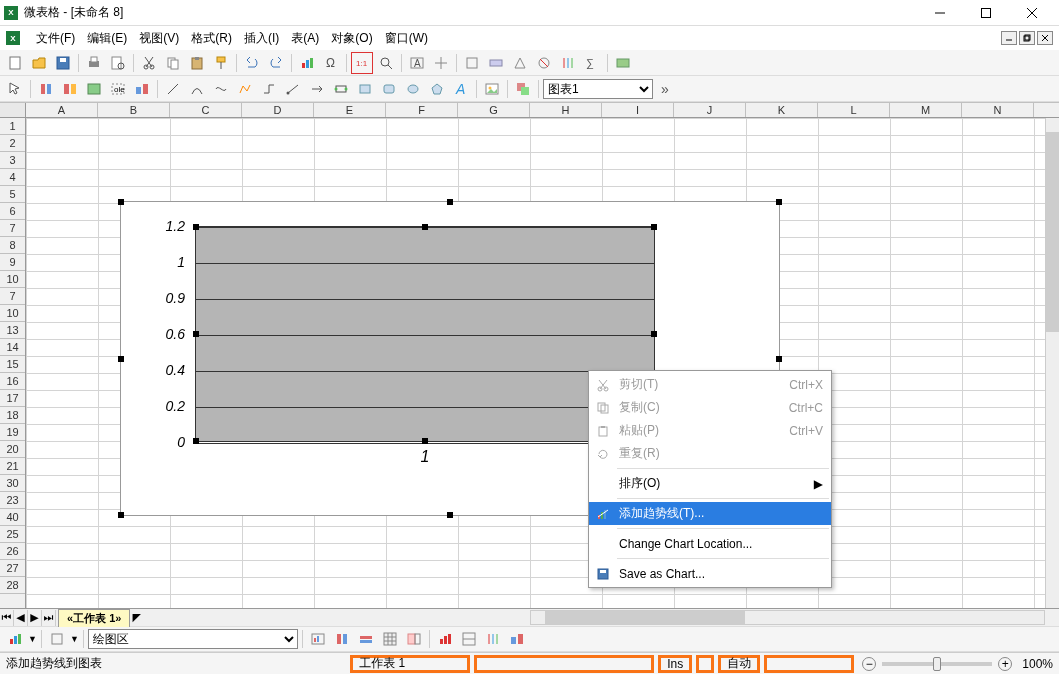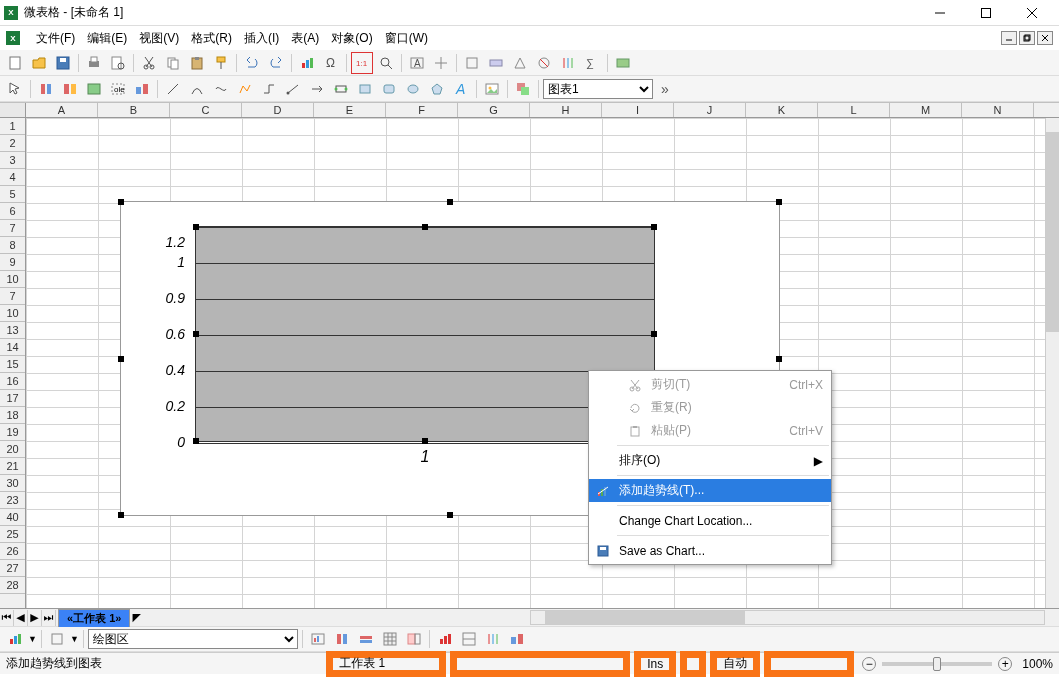"微表格 - [未命名 1]" span.title-text { text: 1 -> 8 }
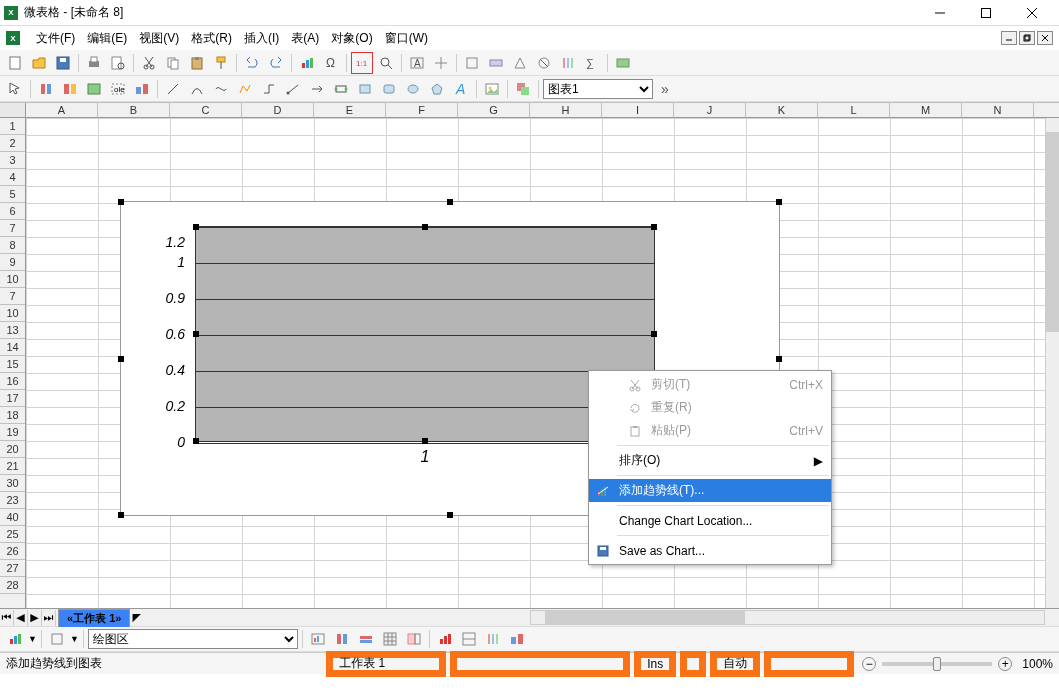"1.2" div.y-tick { top: 16px -> 0px }
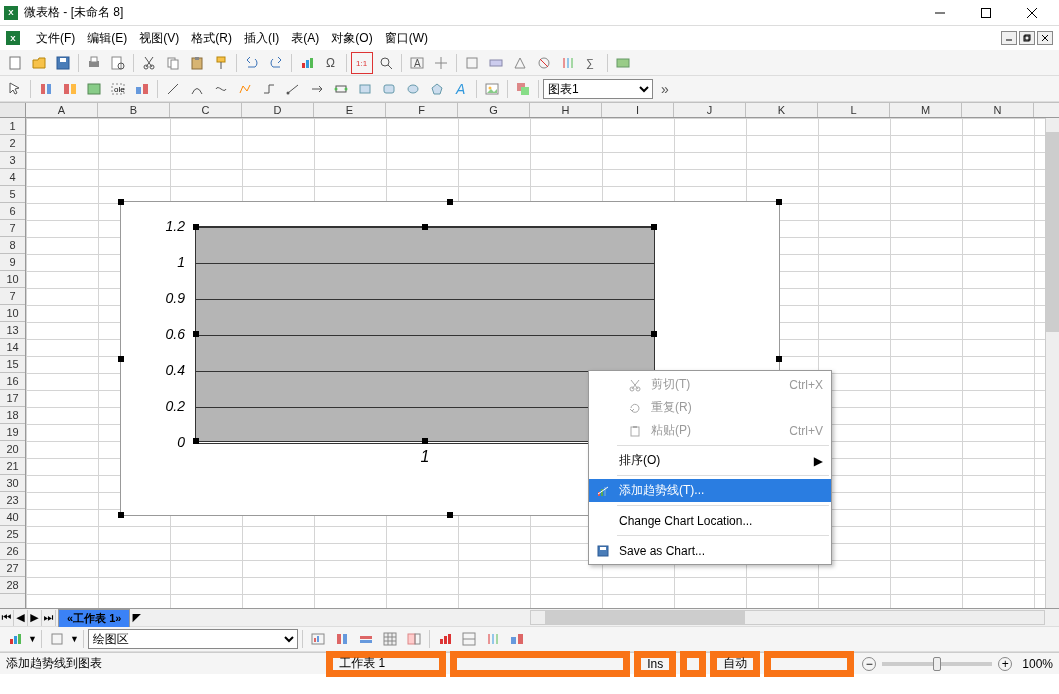"剪切(T)" .cm-item.disabled { margin-left: 32px -> none }
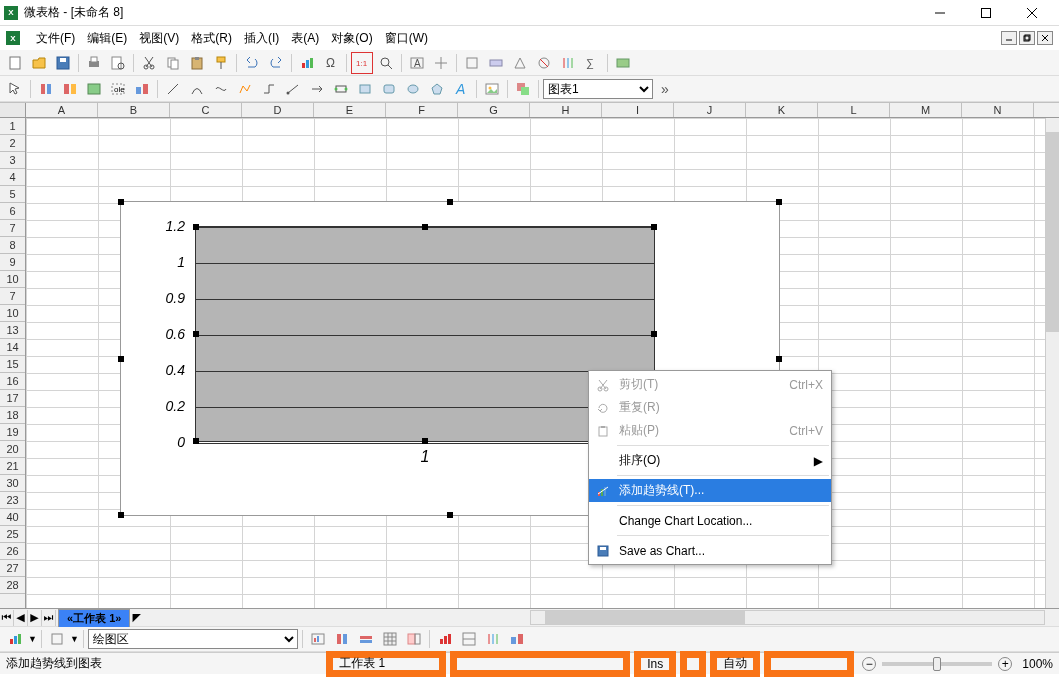"复制(C)" div.cm-item { html: none -> <div> <span> <svg> <rect></rect> <rect></rect> </svg> </span> <span>复制(C)</span> <span>Ctrl+C</span> </div> }
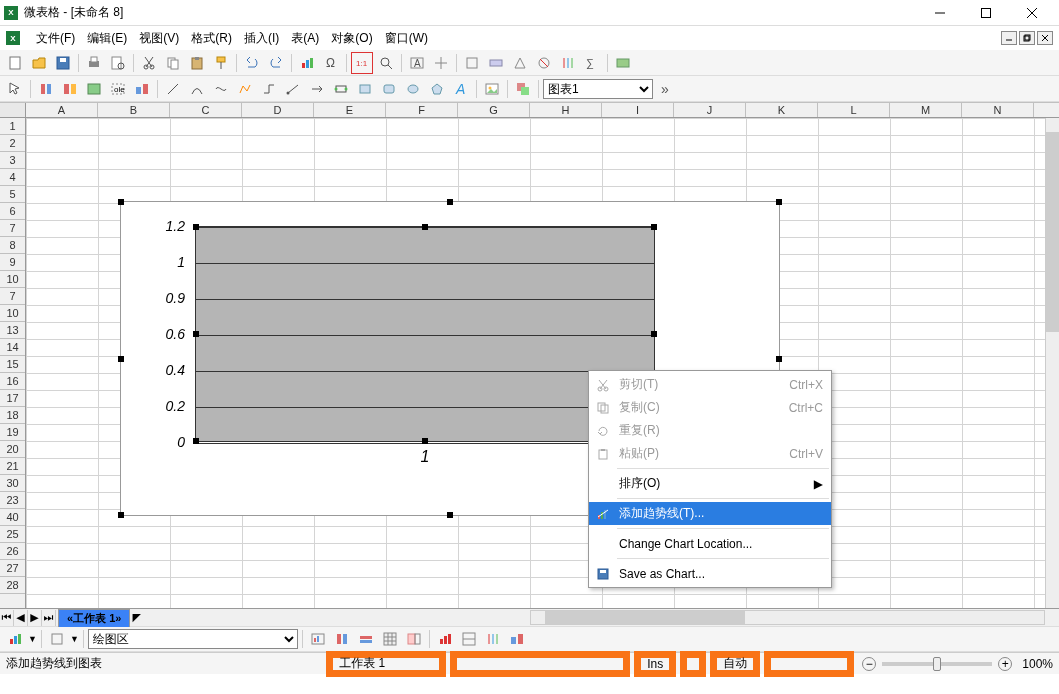"重复(R)" div.cm-item { order: before "粘贴(P)" -> after "粘贴(P)" }
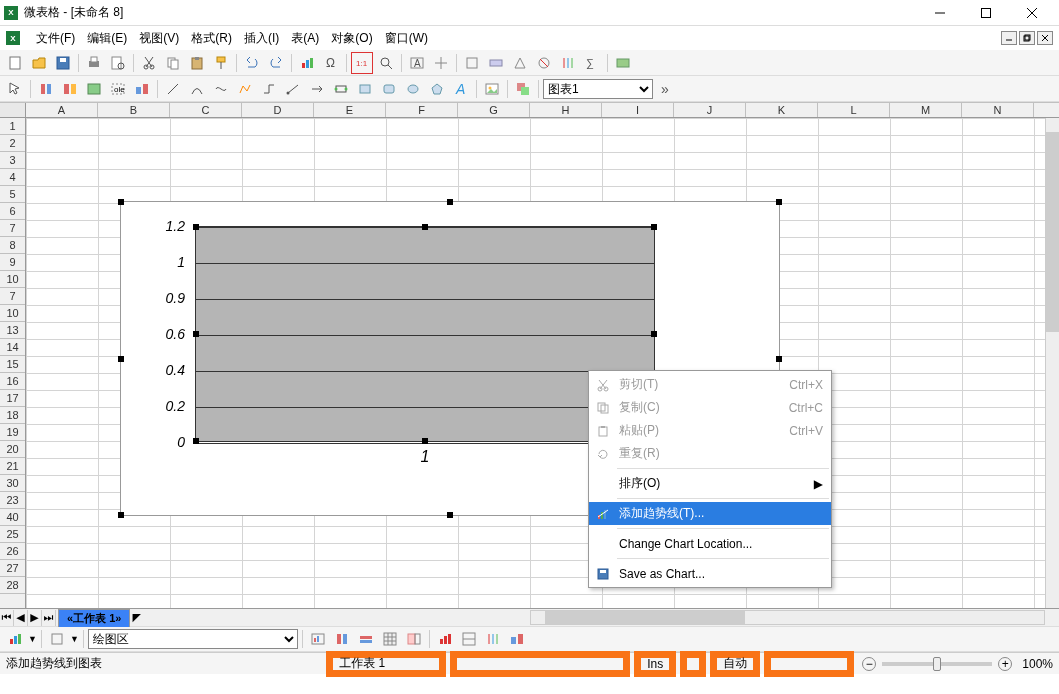"«工作表 1»" .sheet-tab { background: #3b82f6 -> #fef9c3 }
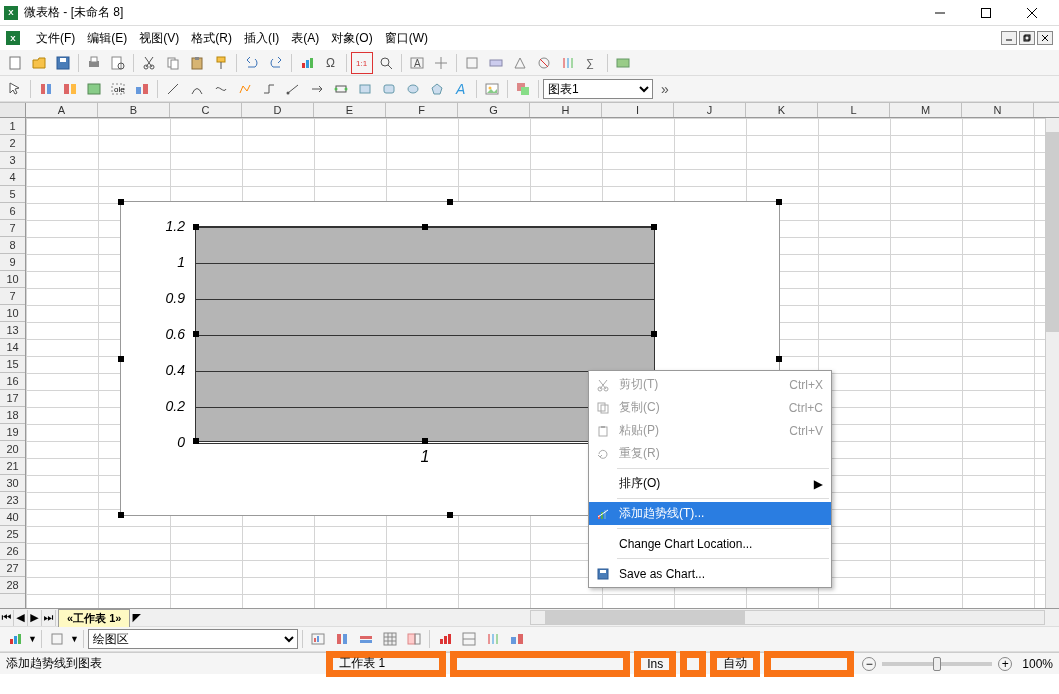"工作表 1" .sb-cell { border: 7px solid #f97316 -> 3px solid #f97316 }
